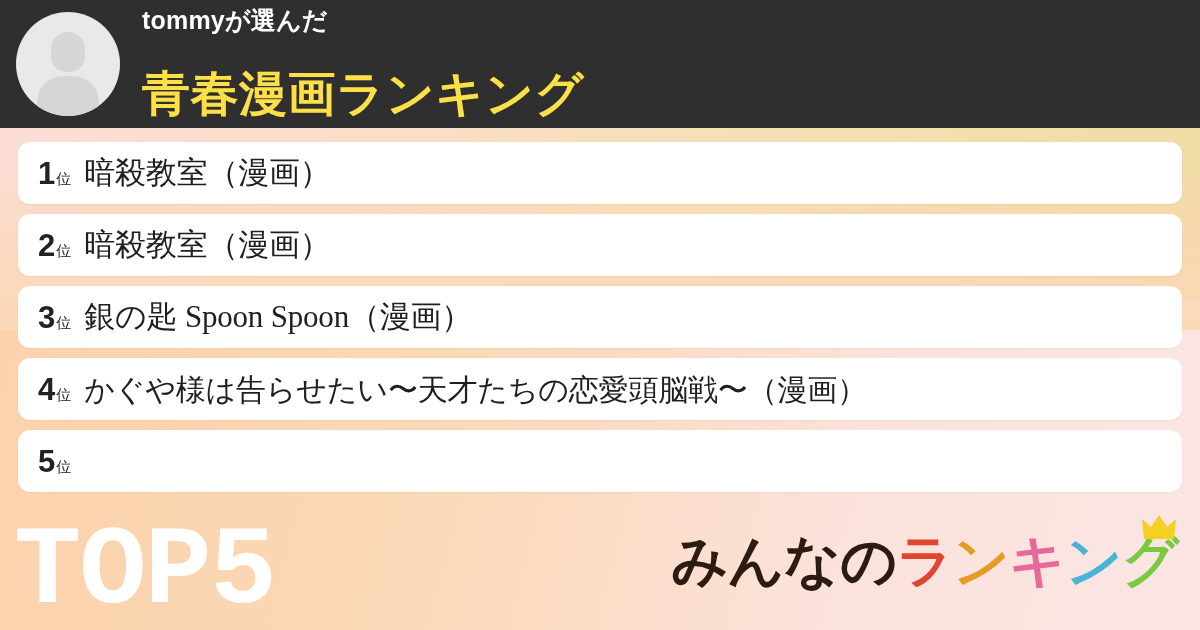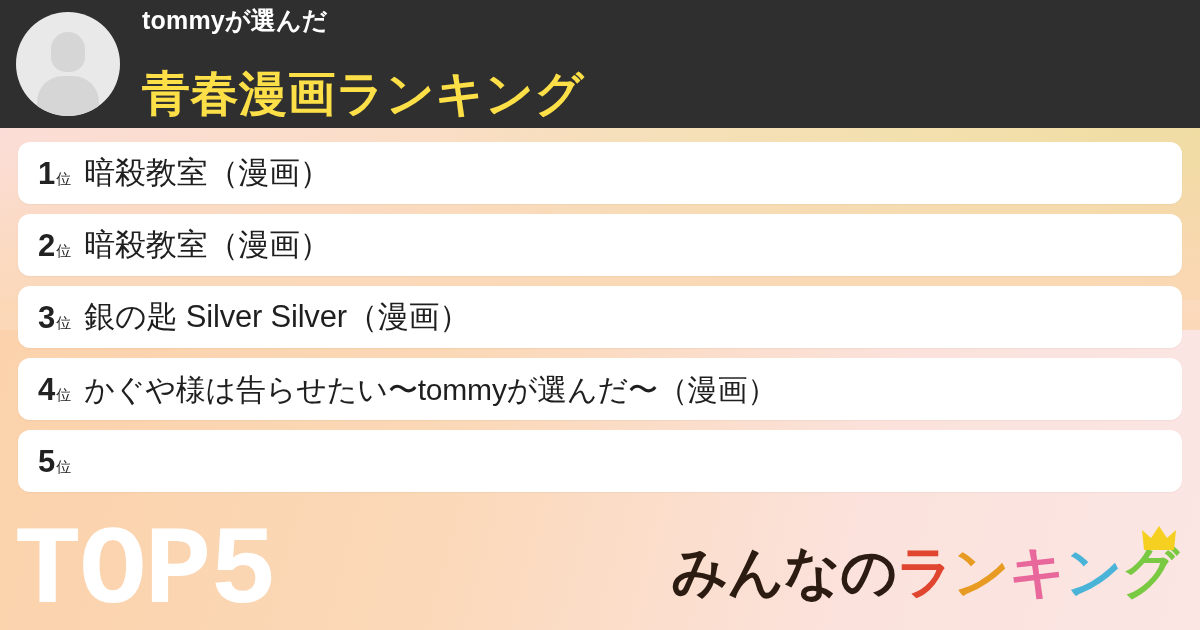"暗殺教室（漫画）" .rank-title { font-family: none -> Liberation Serif, serif }
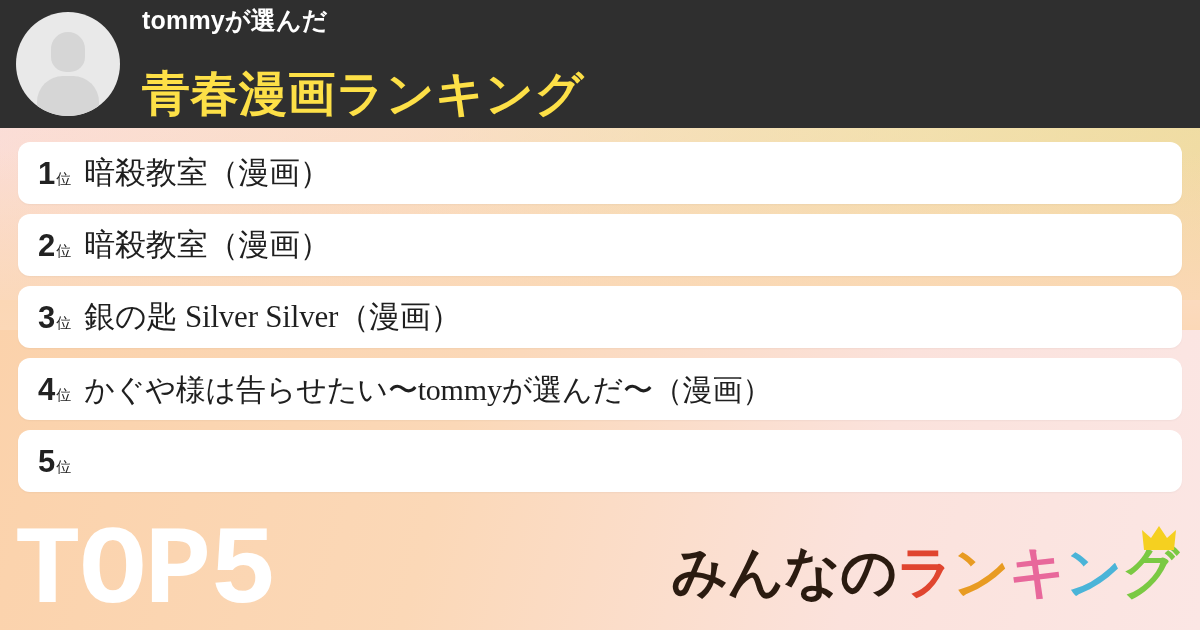"銀の匙 Silver Silver（漫画）" div.rank-title { text: Silver Silver -> Spoon Spoon }
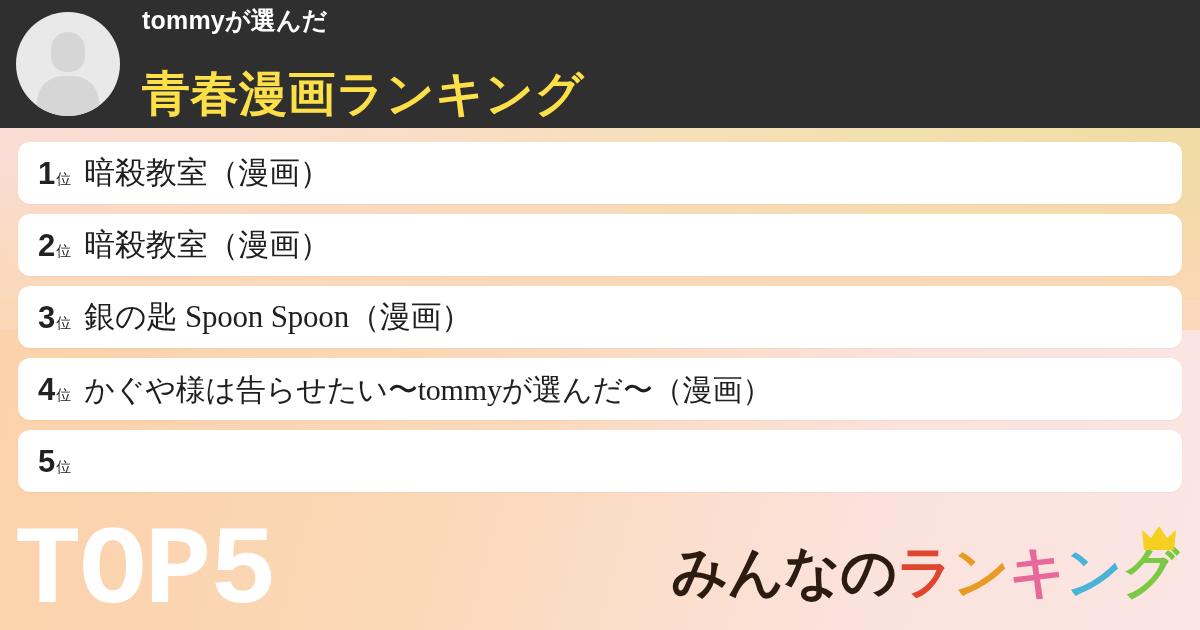"かぐや様は告らせたい〜tommyが選んだ〜（漫画）" div.rank-title { text: tommyが選んだ -> 天才たちの恋愛頭脳戦 }
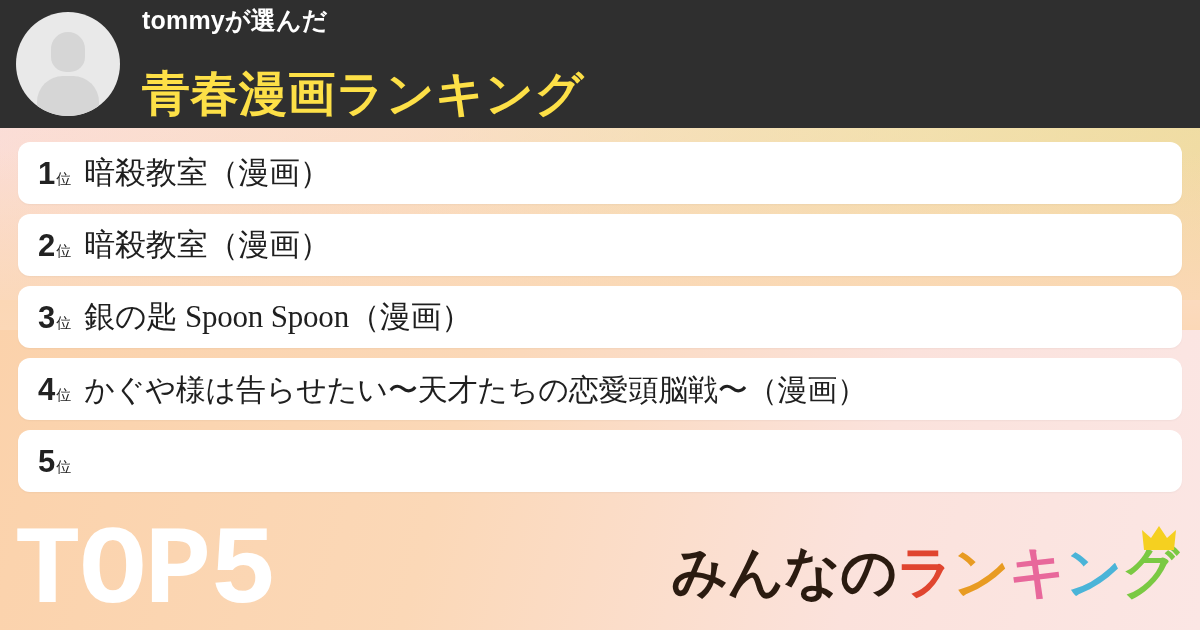"みんなの" #logo { margin-bottom: 20px -> 31px }
